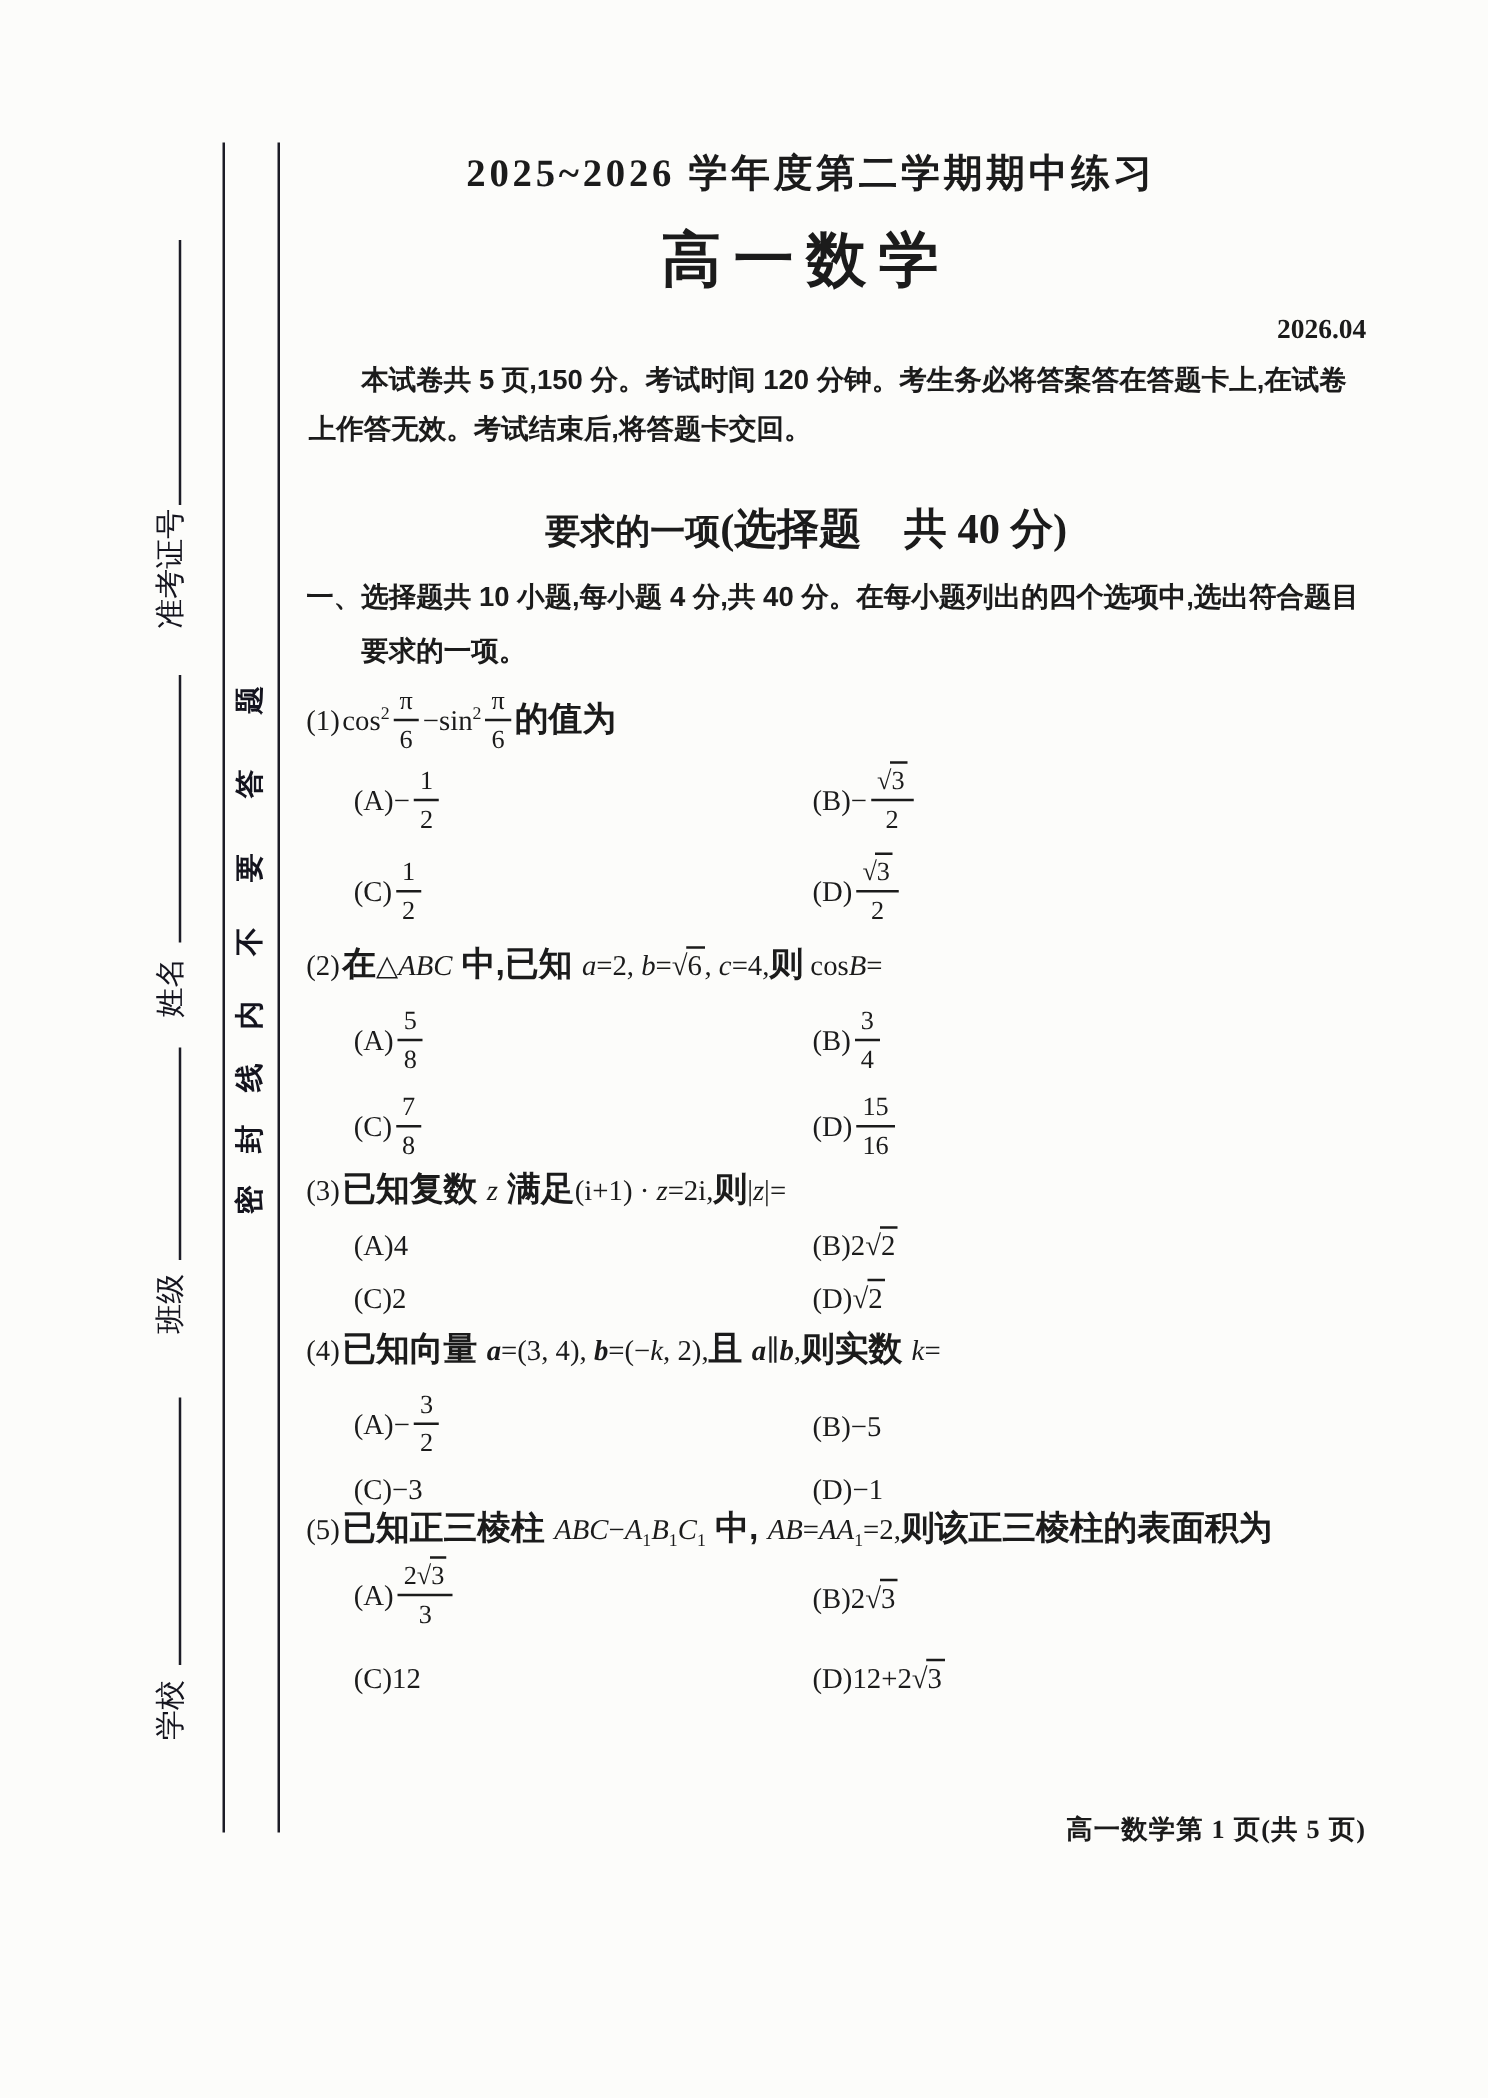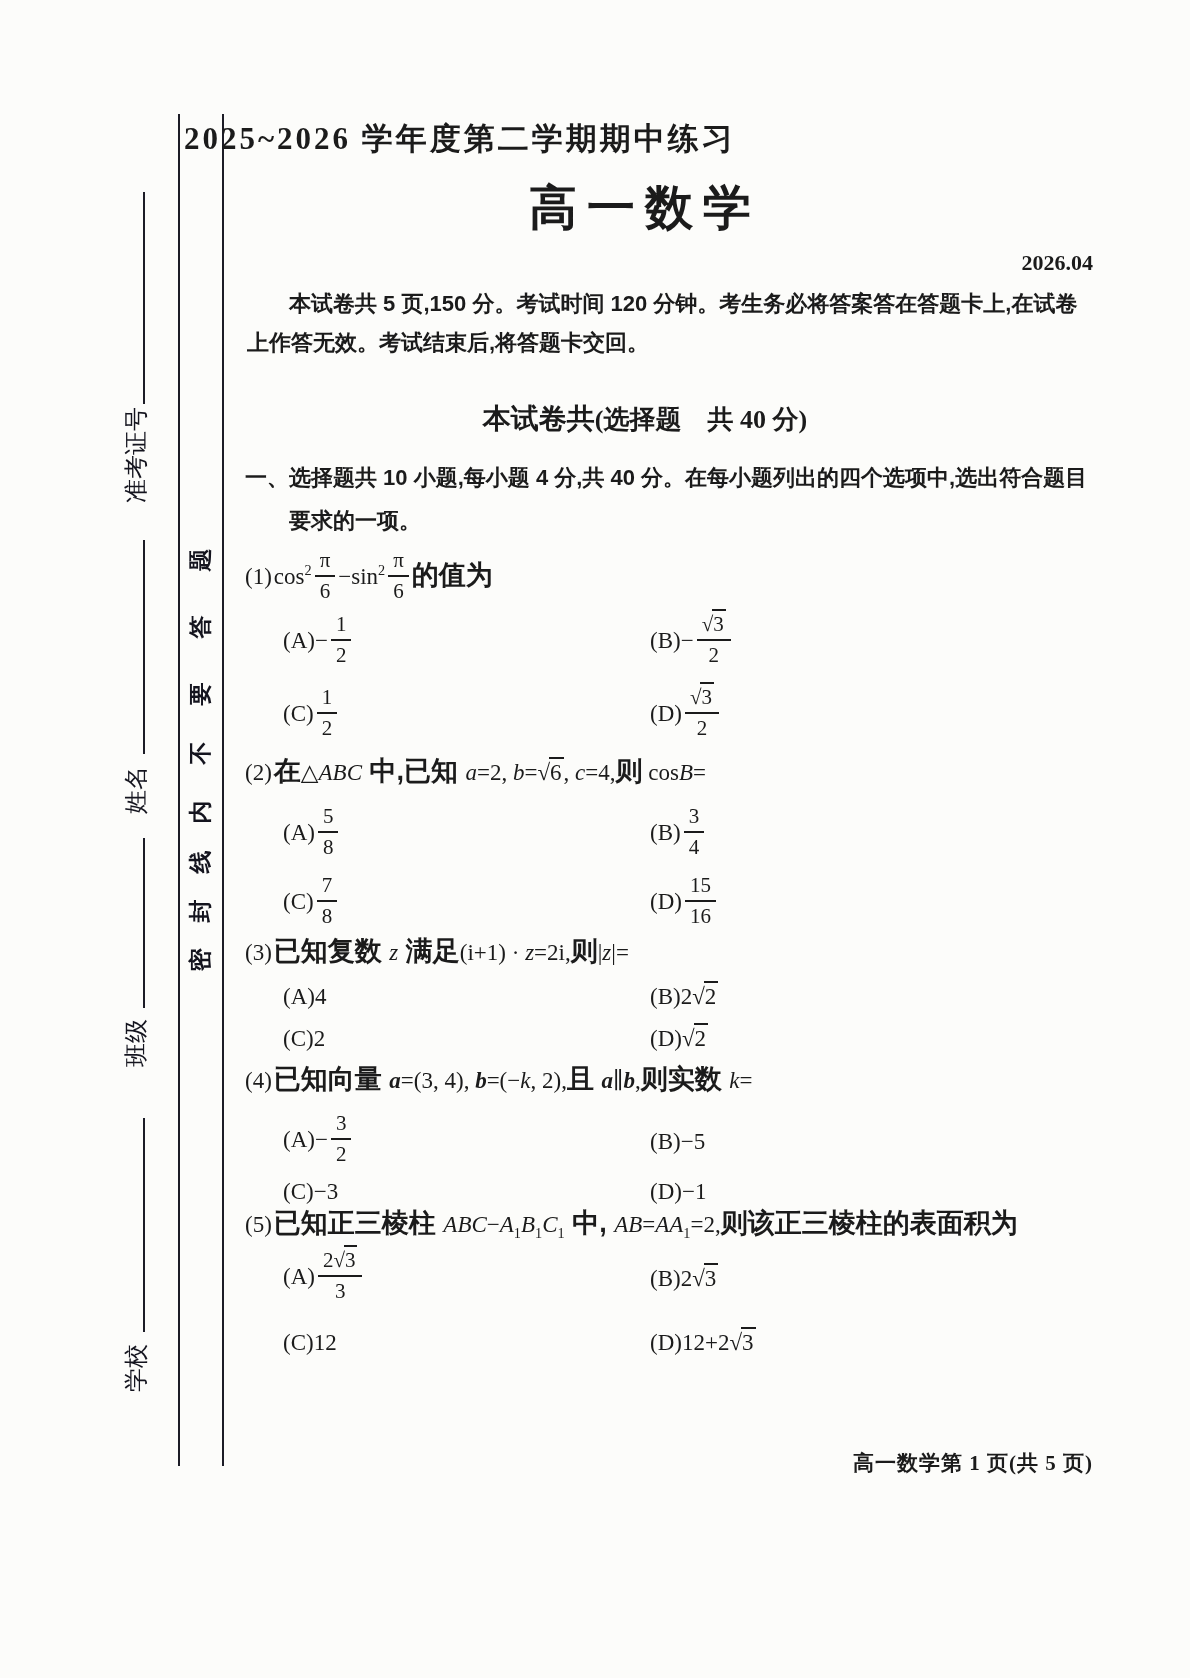"2025~2026 学年度第二学期期中练习" .session-title { left: 184px -> 204px; text-align: none -> center }
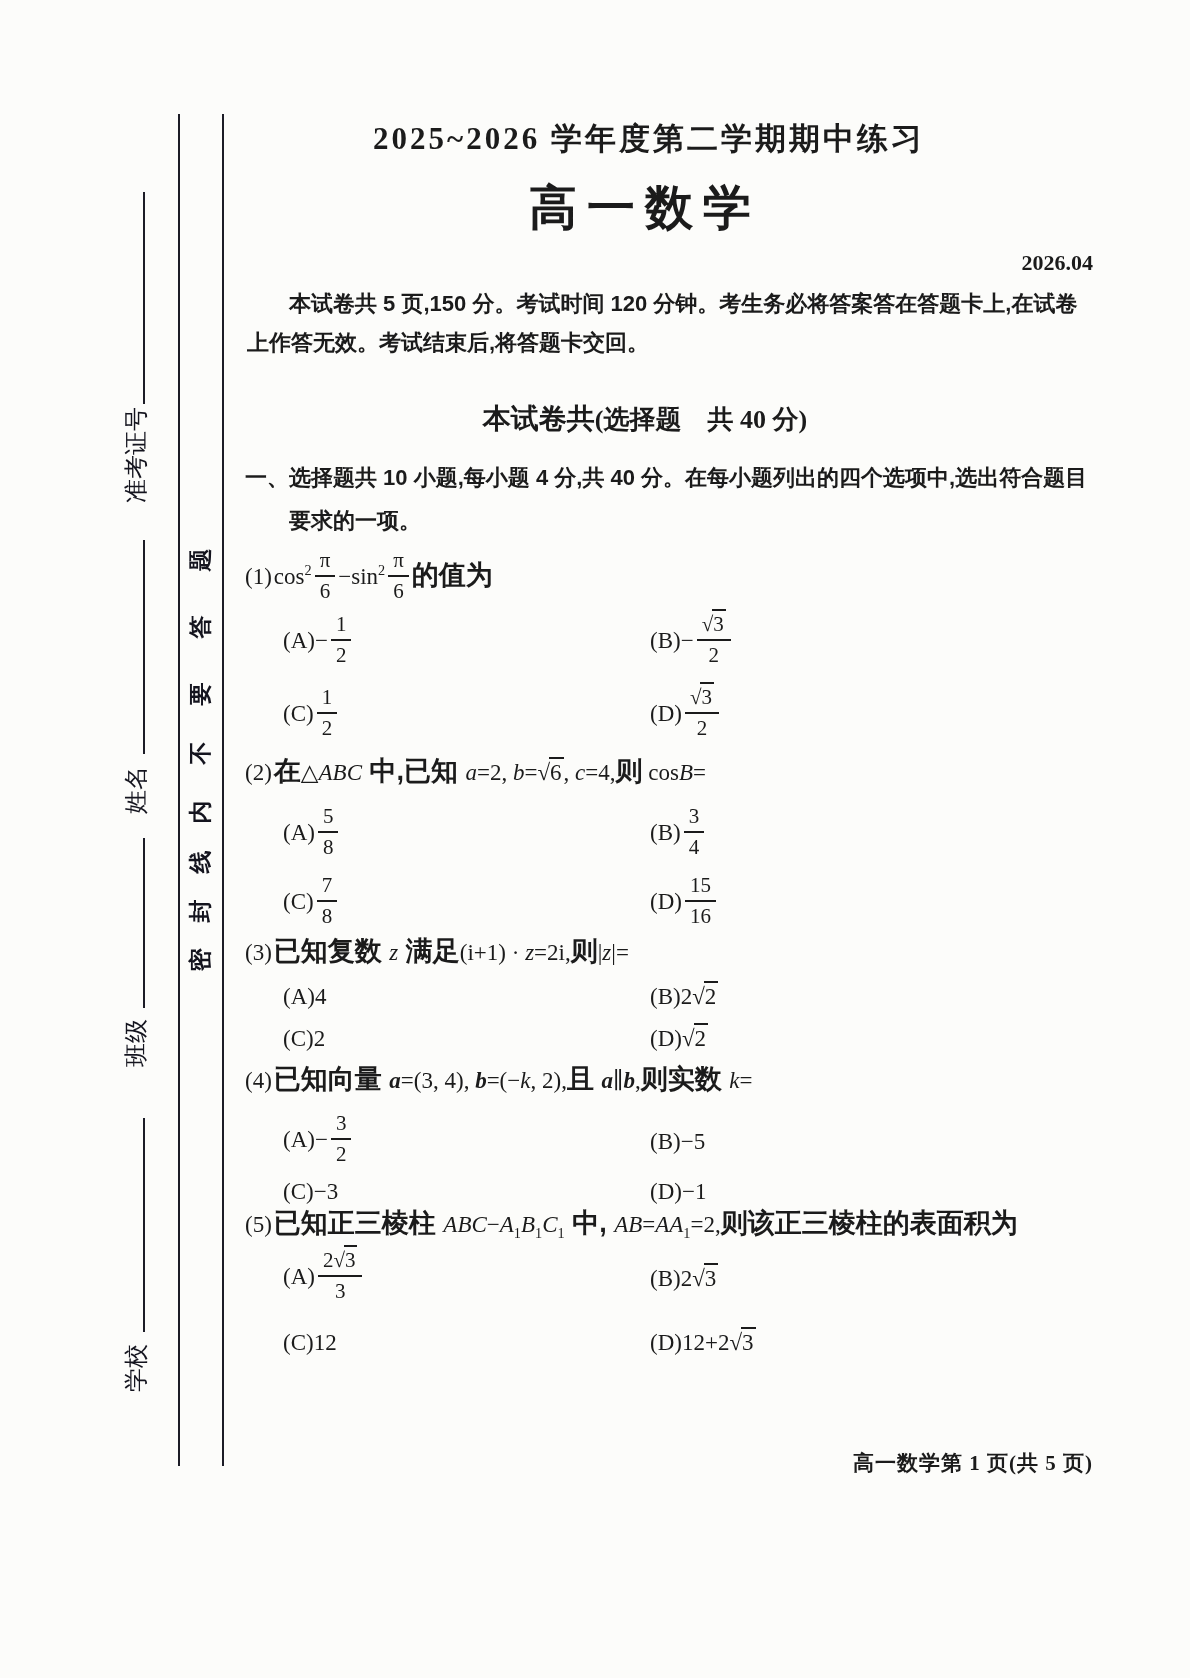"本试卷共" span.sec-bold { text: 本试卷共 -> 要求的一项 }
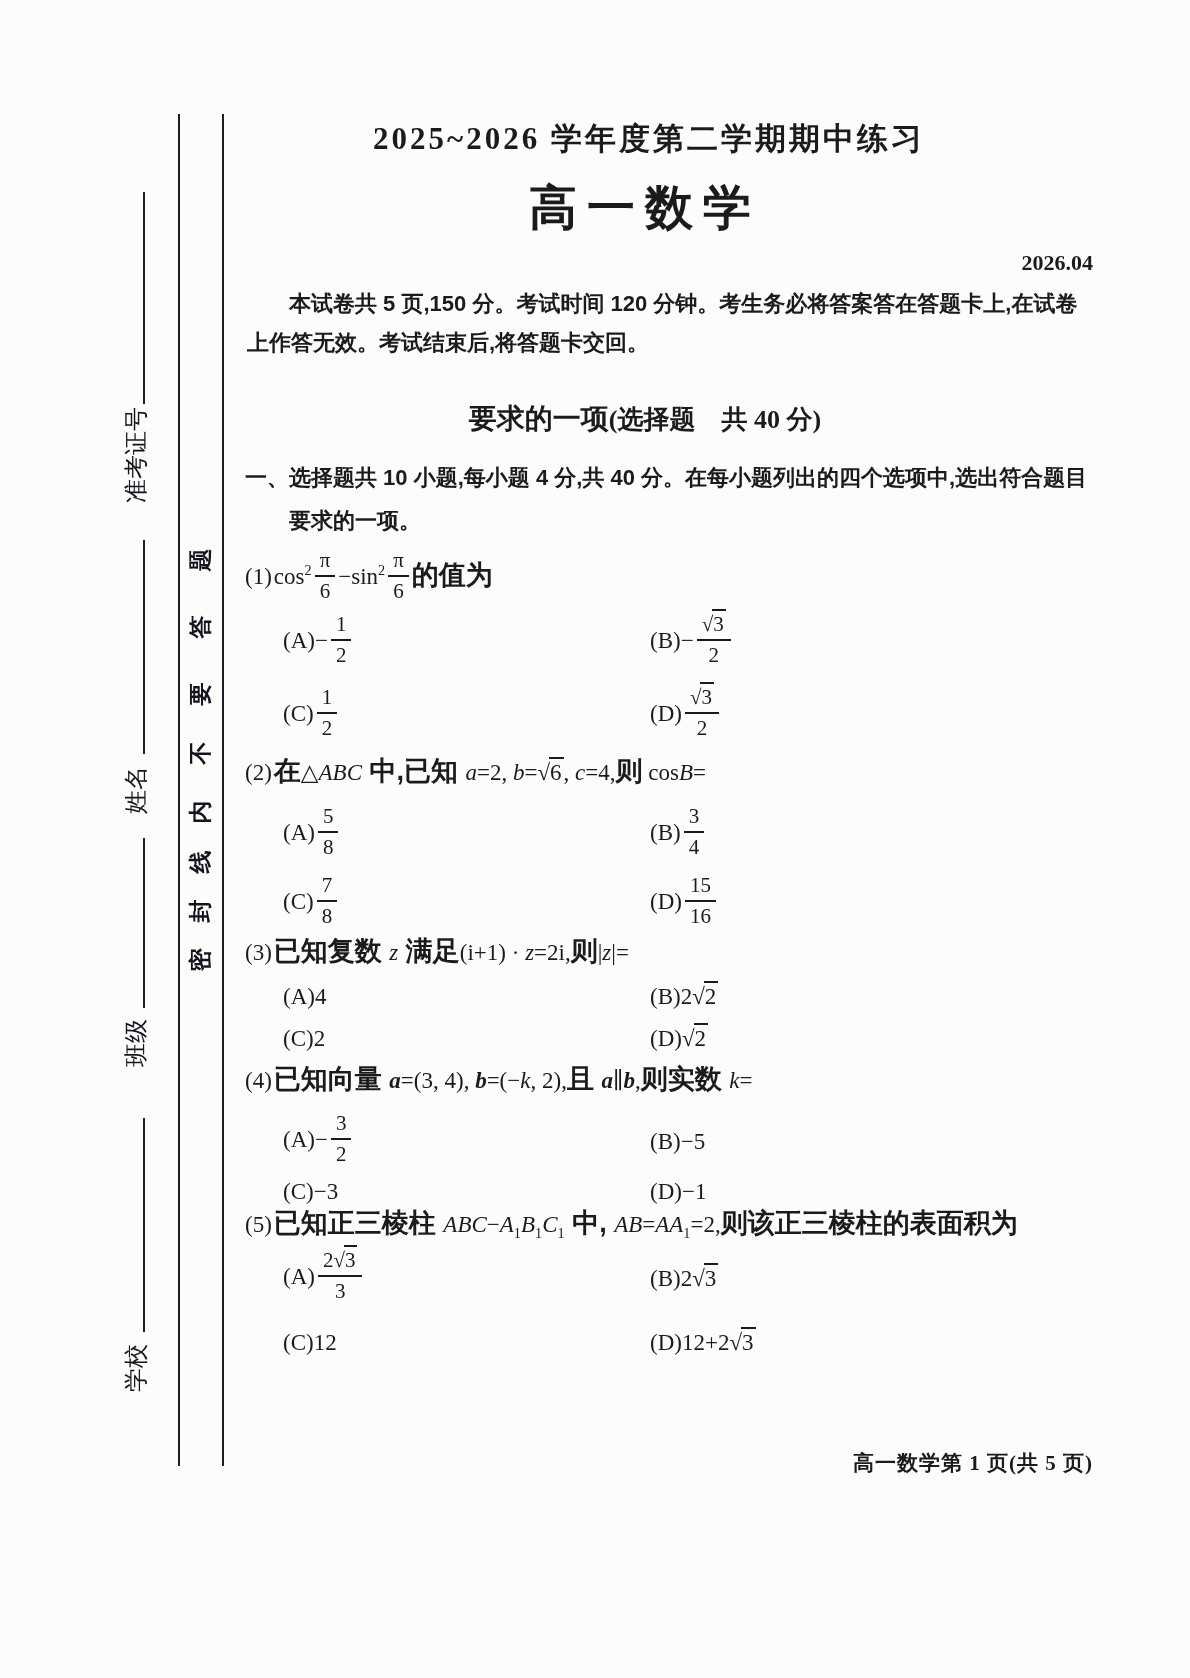"(选择题 共 40 分)" .sec-paren { font-size: 26px -> 34px }
